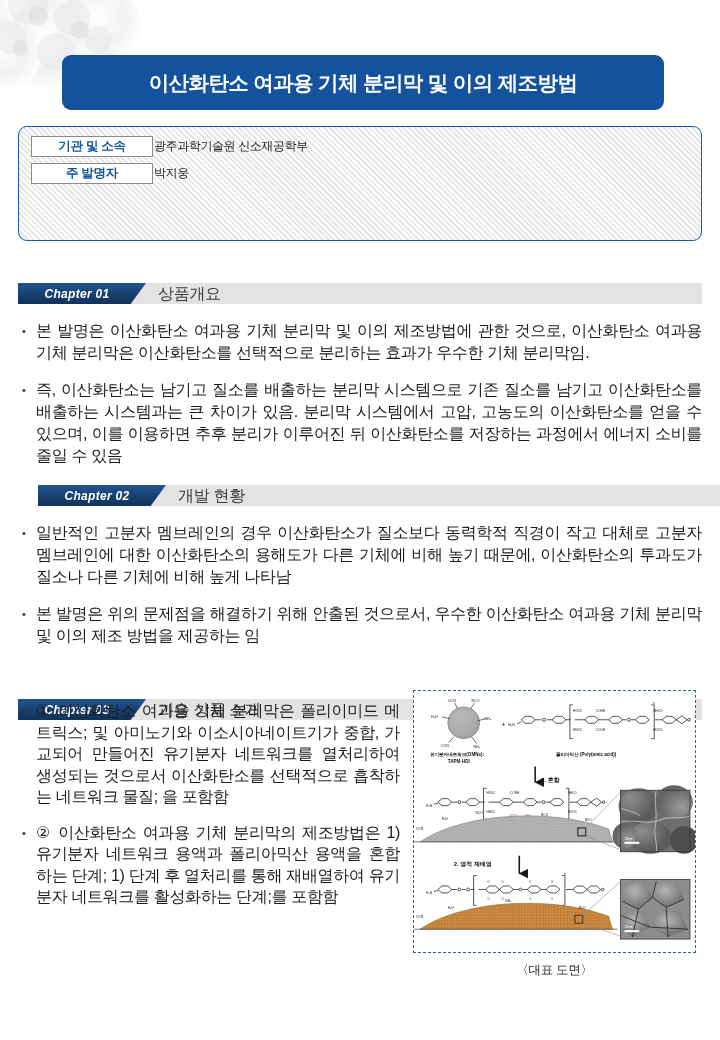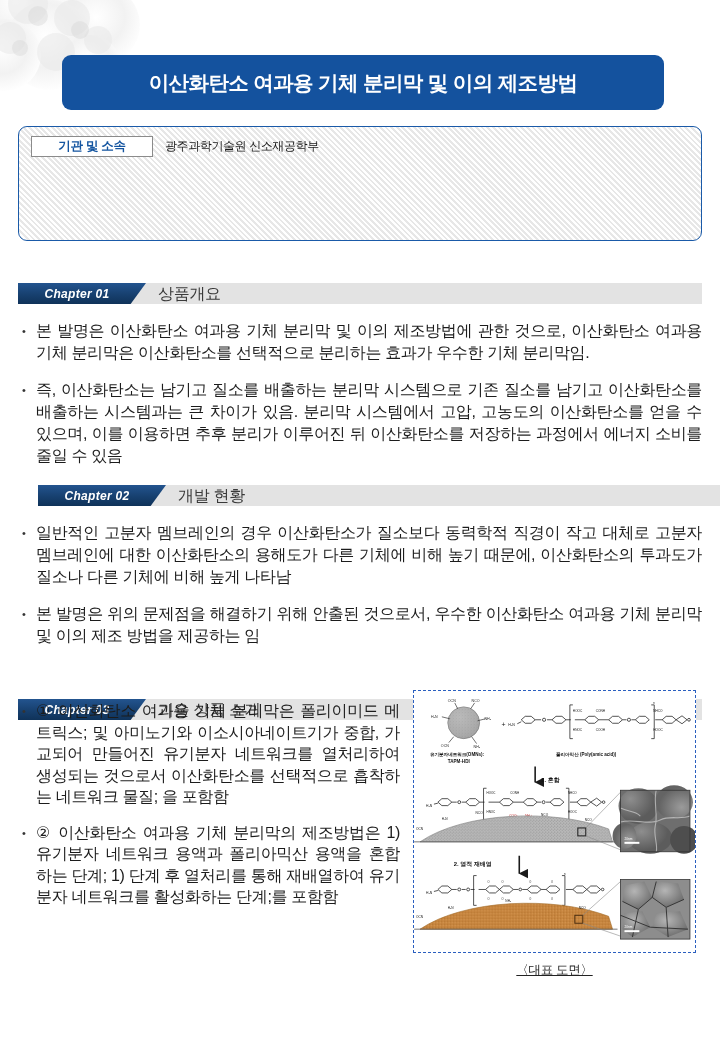"광주과학기술원 신소재공학부" .info-value { margin-left: 12px -> 1px }
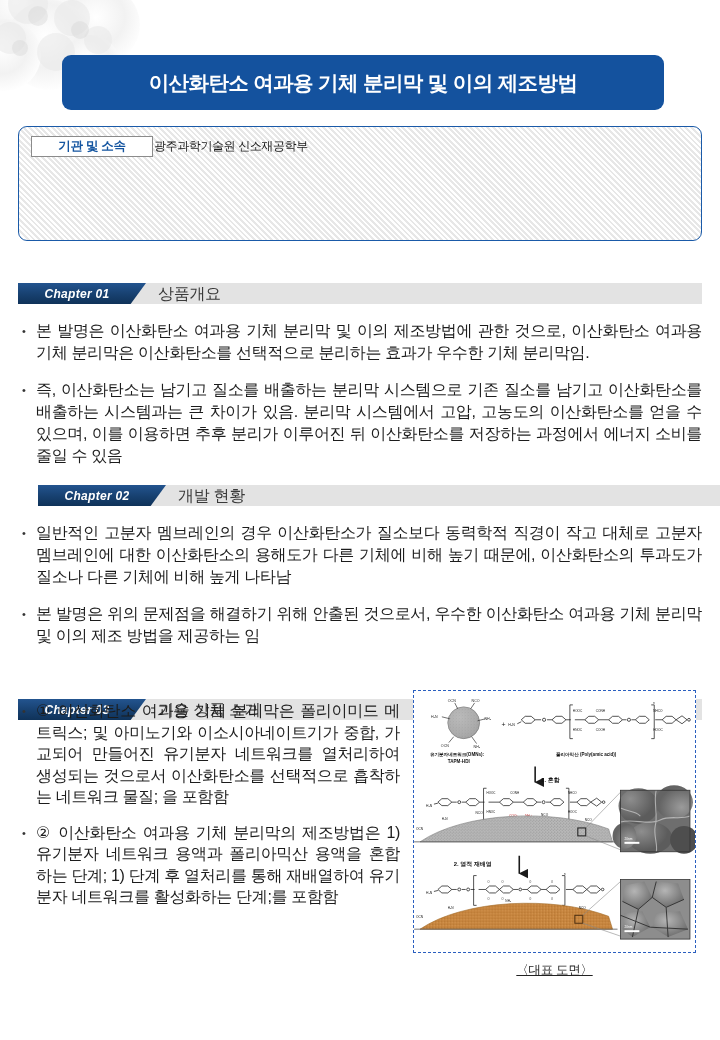"주 발명자" div.info-row { html: none -> <div> <div>주 발명자</div> <div>박지웅</div> </div> }
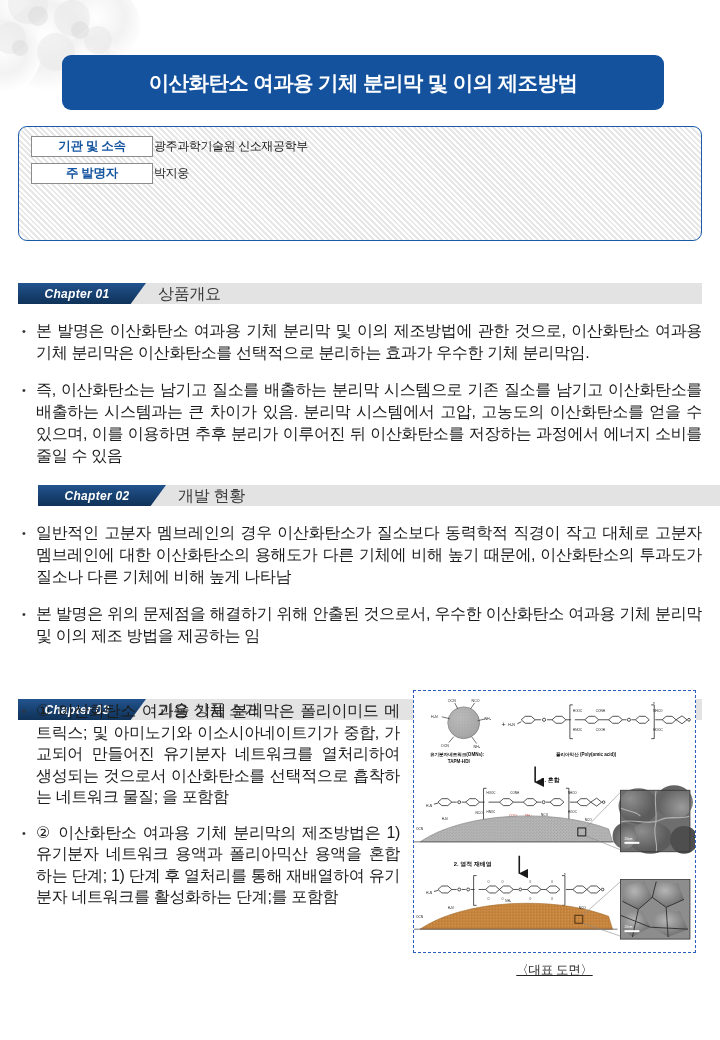"〈대표 도면〉" .fig-caption { text-decoration: underline -> none }
